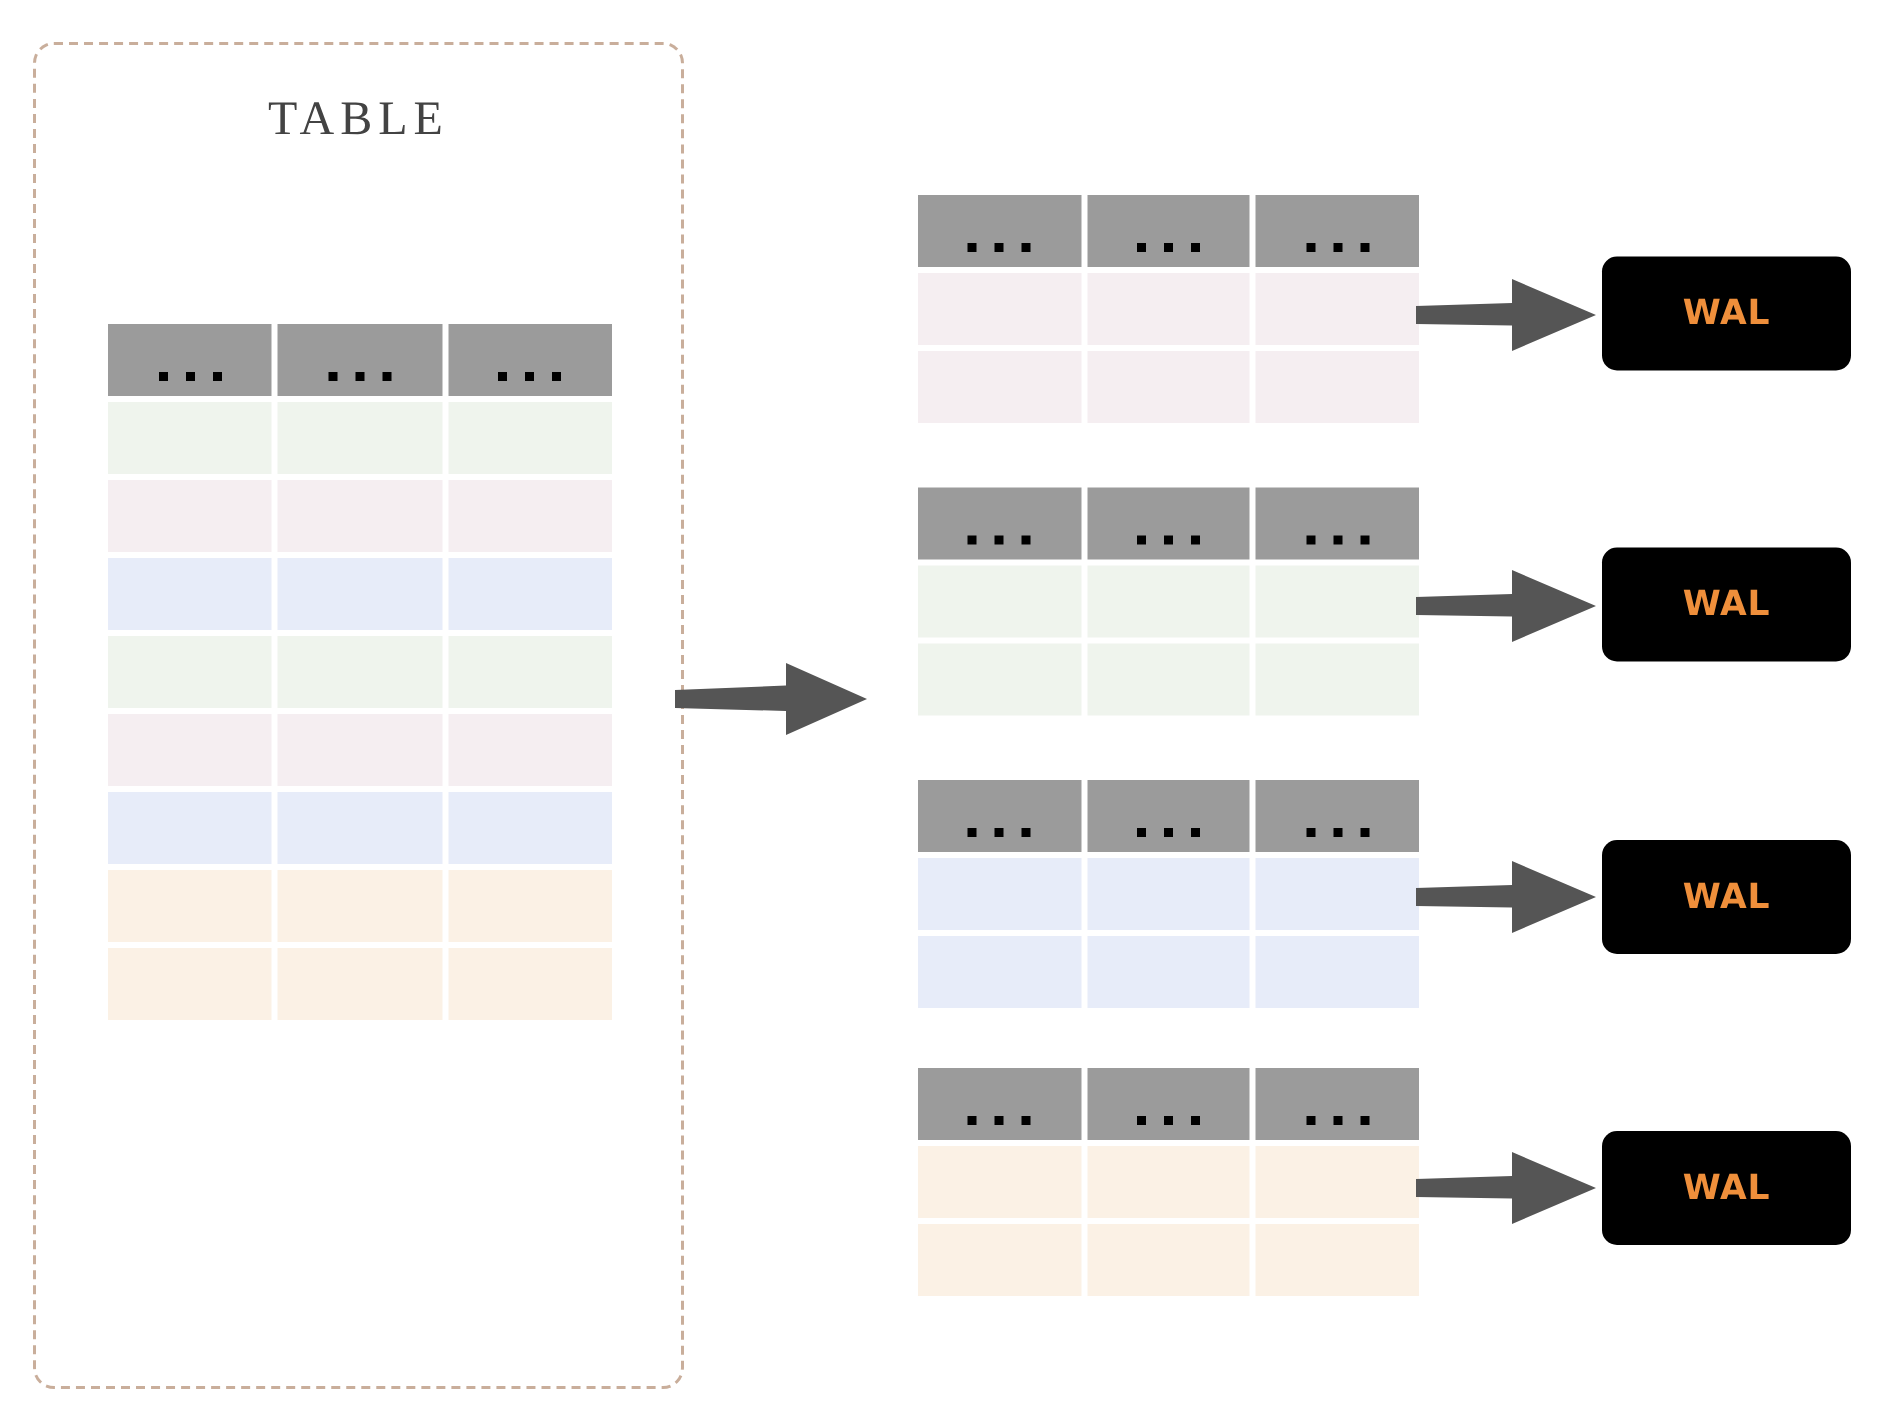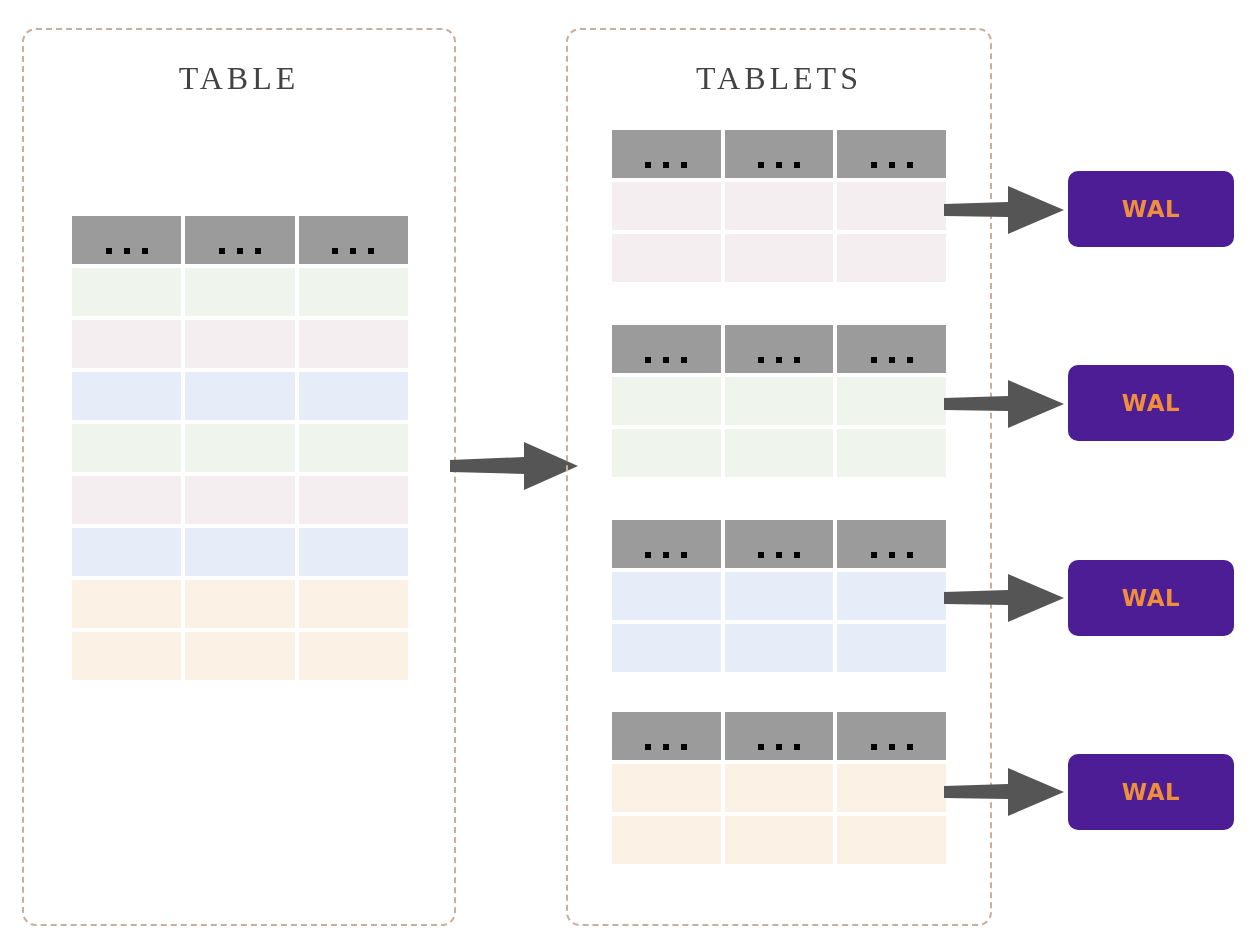"TABLETS" div.group-box { html: <div> <div>TABLETS</div> </div> -> none }
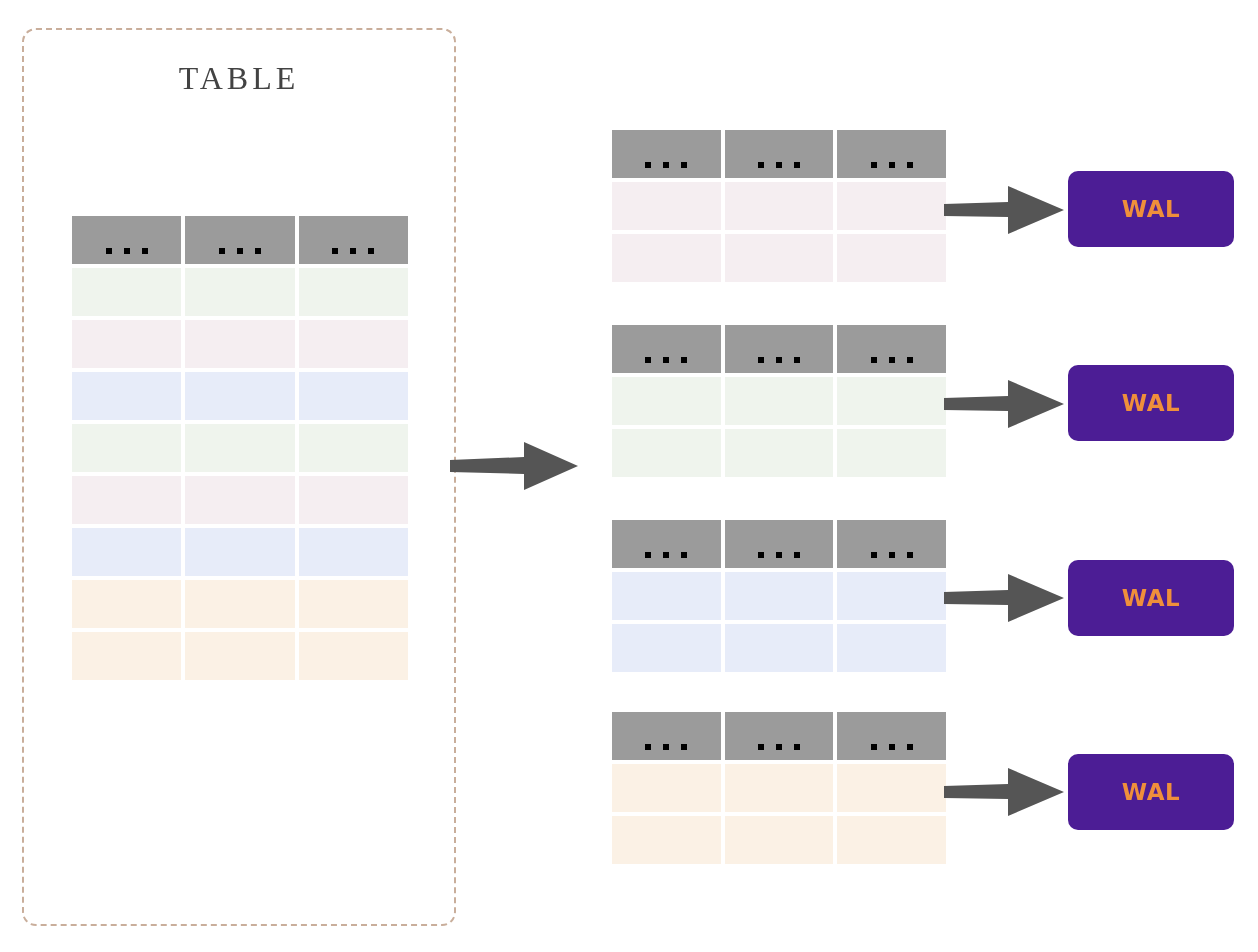"WAL" .wal-box { background: #4c1d95 -> #000000 }
